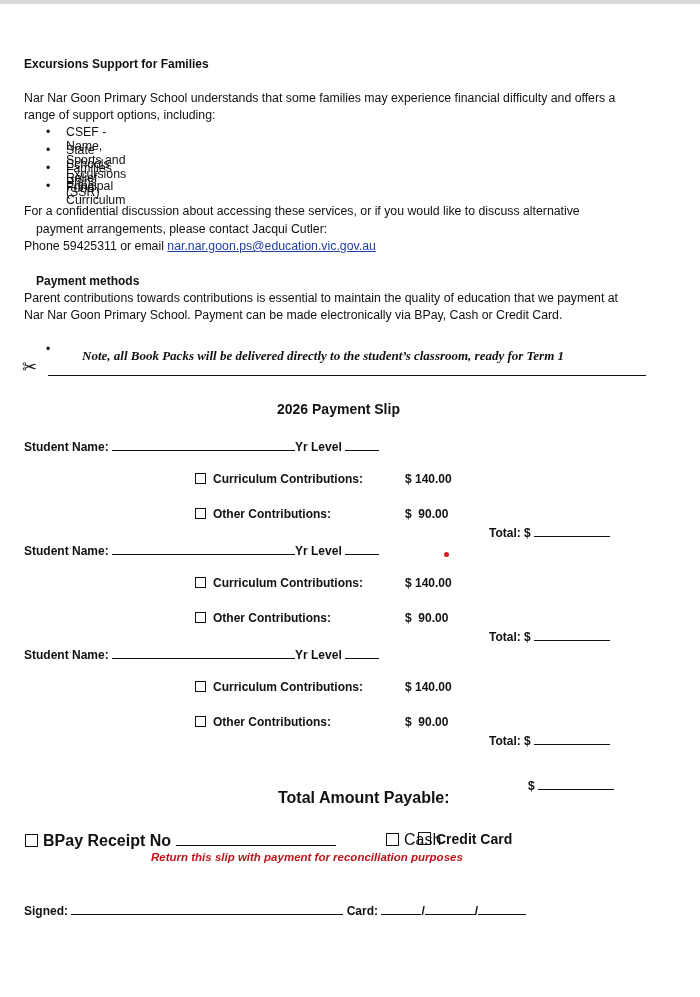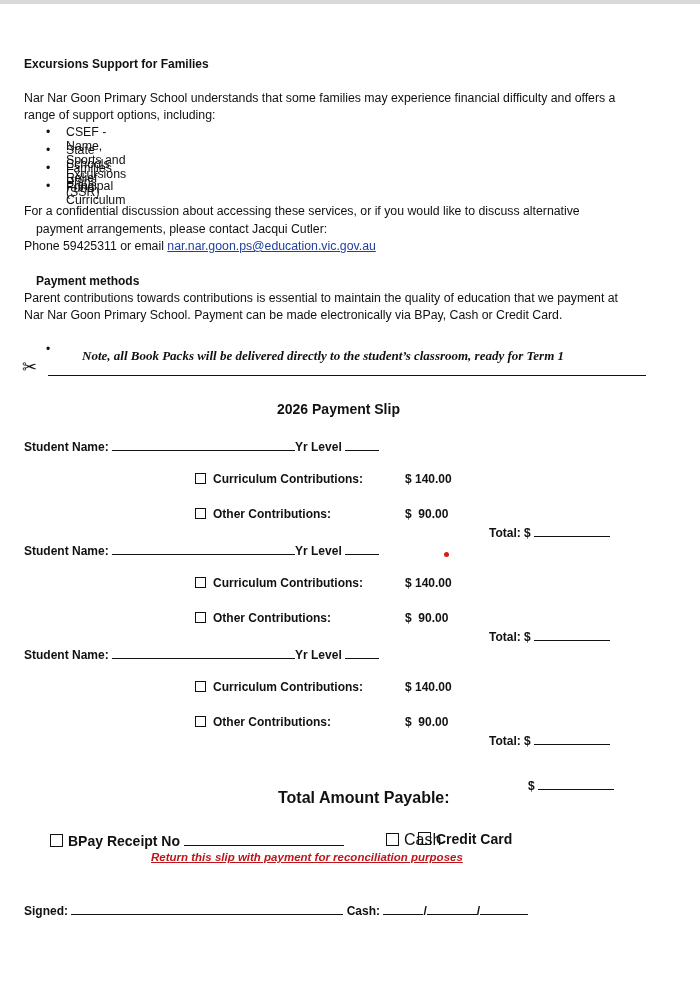"BPay Receipt No" div.abs { font-size: 14px -> 16px; margin-left: 25px -> none }
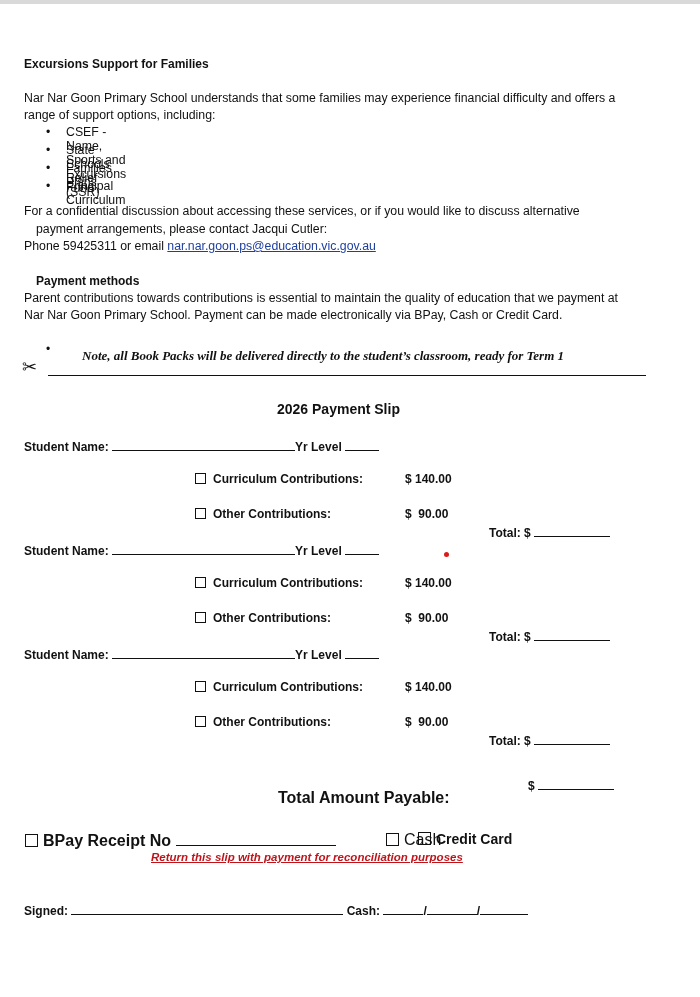"Return this slip with payment" .red { text-decoration: underline -> none }
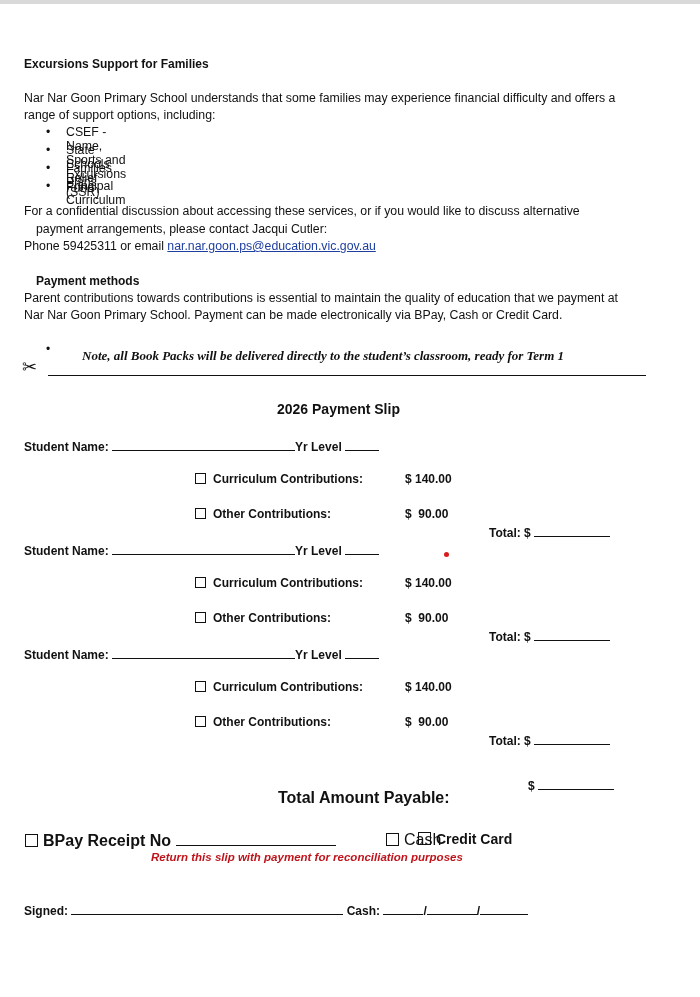"Cash:" span { text: Cash -> Card }
